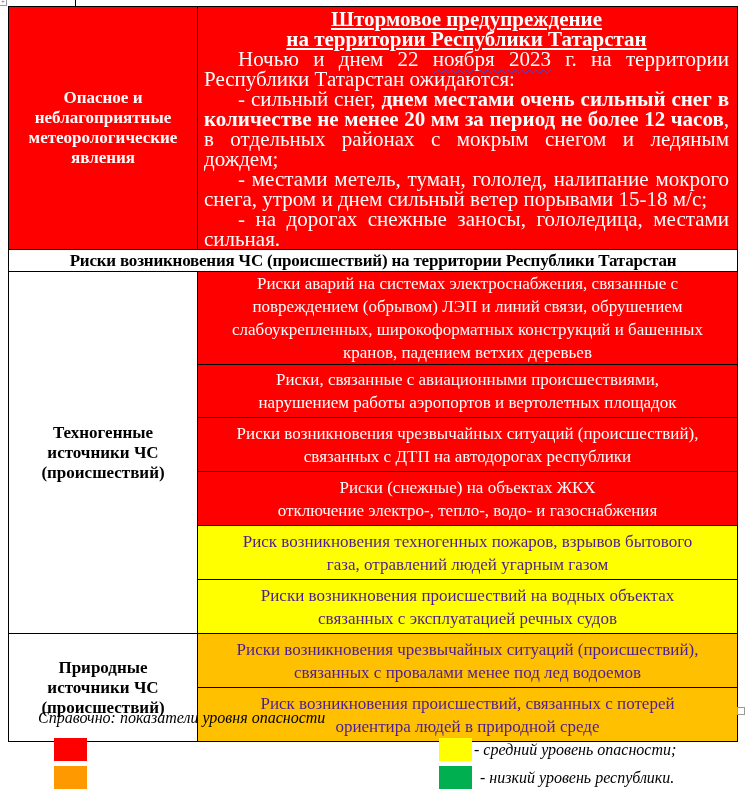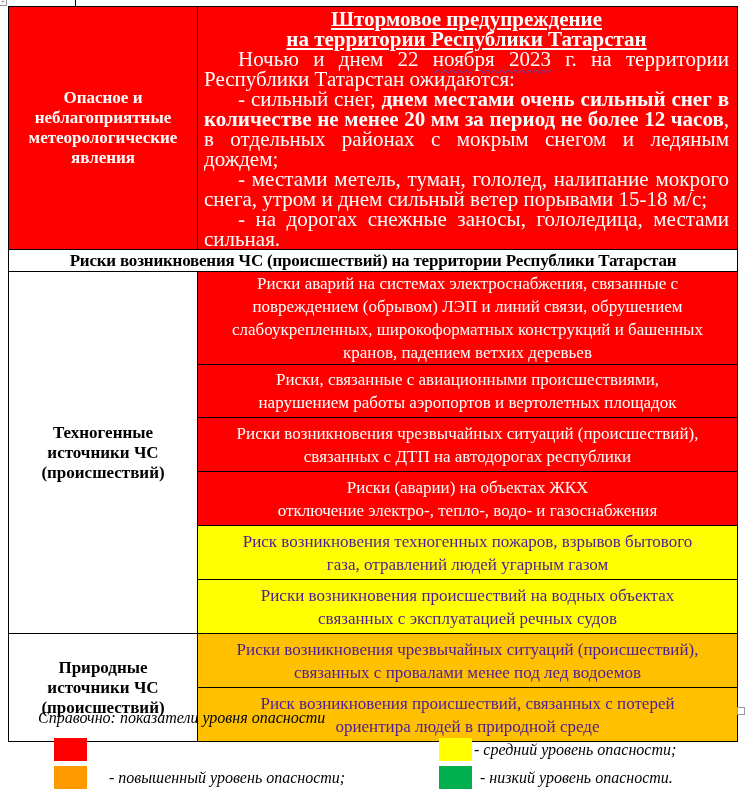"Риски (аварии) на объектах ЖКХ" span { text: аварии -> снежные }
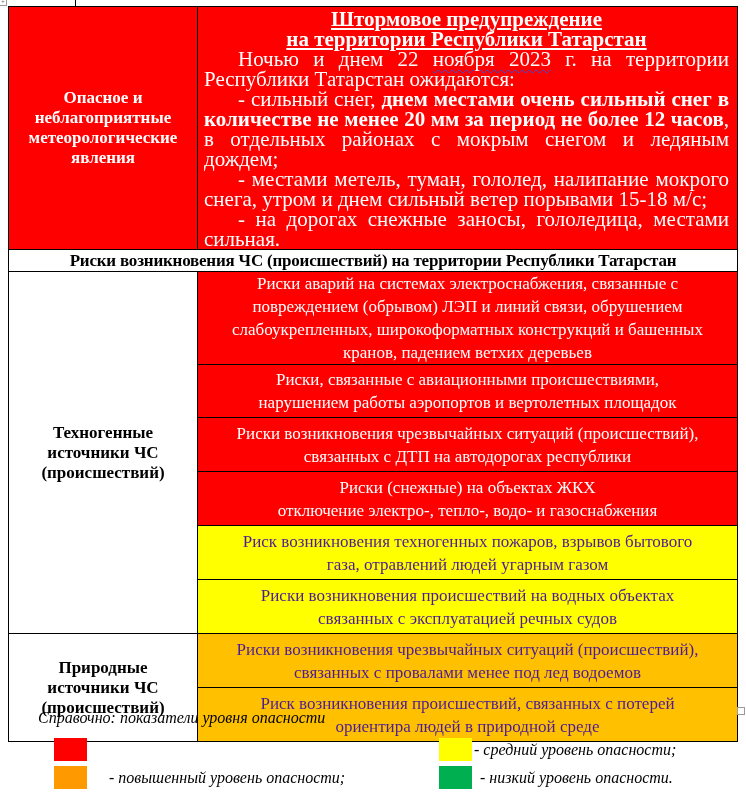"- повышенный уровень опасности;" span { html: <span>- повышенный уровень опасности;</span> -> none }
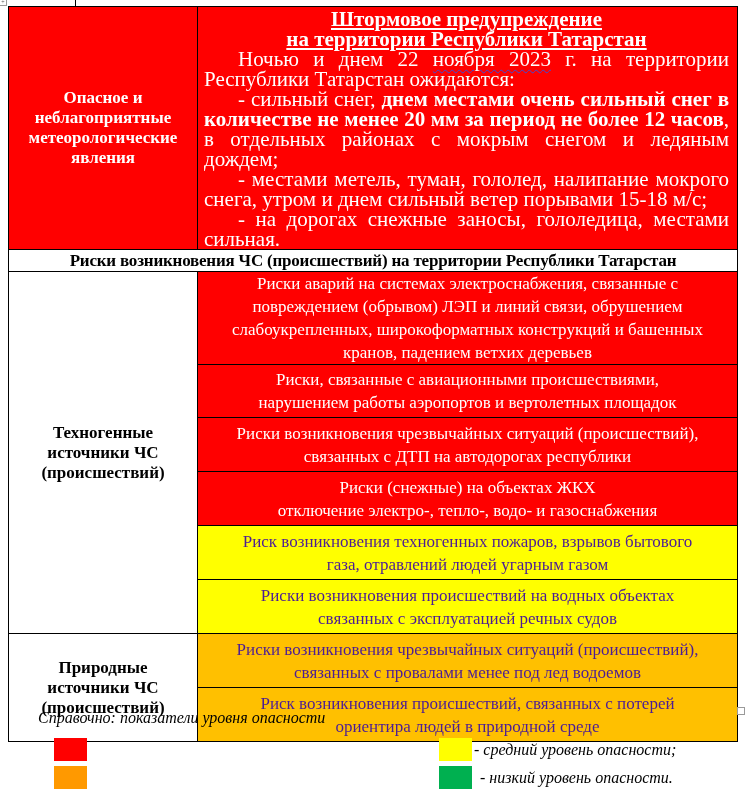"- низкий уровень опасности." span { text: опасности -> республики }
